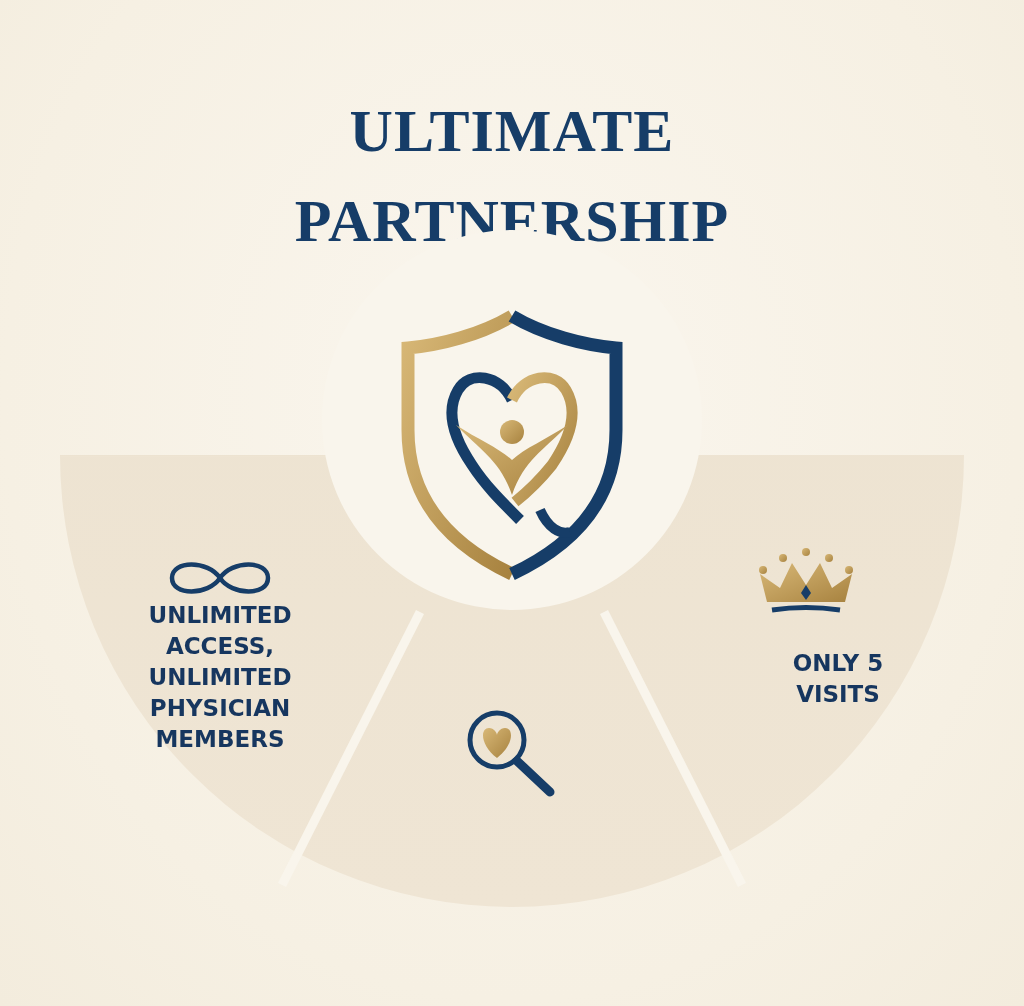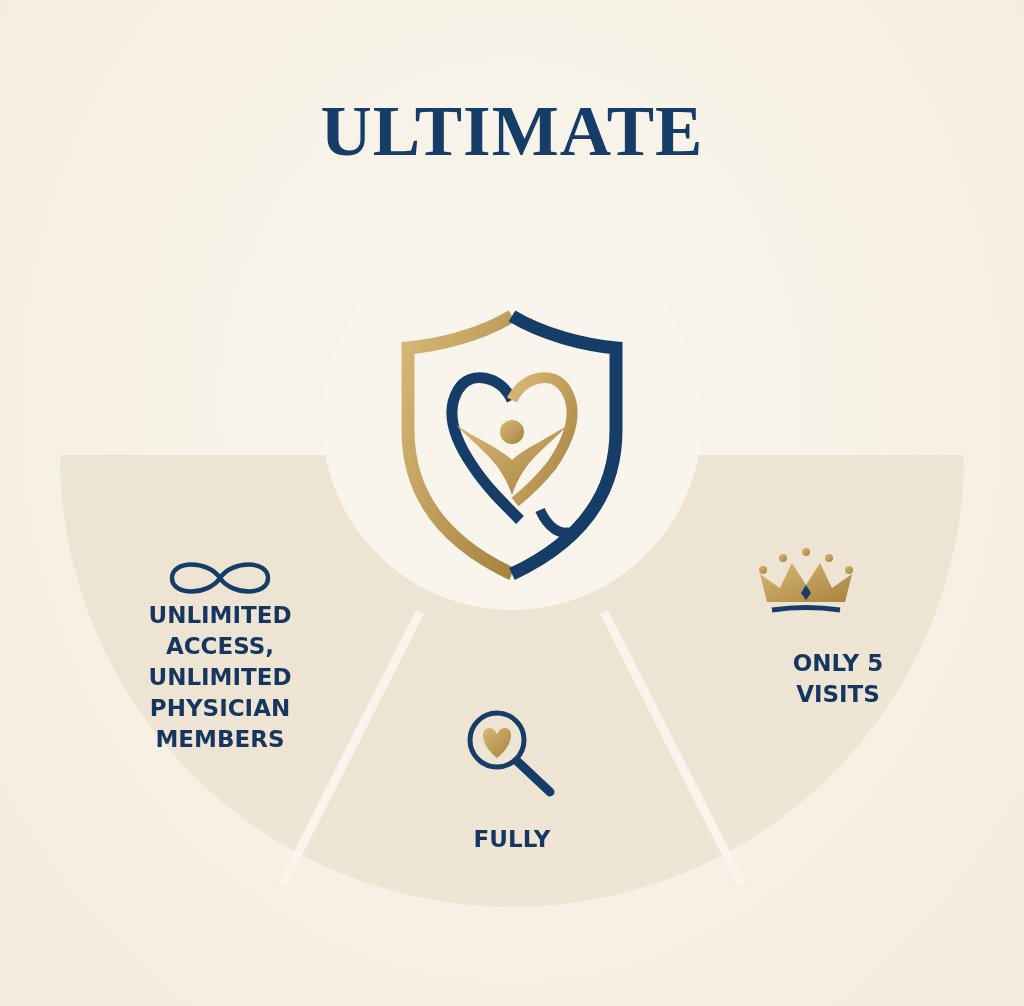"ULTIMATE" .title { font-size: 71px -> 60px }
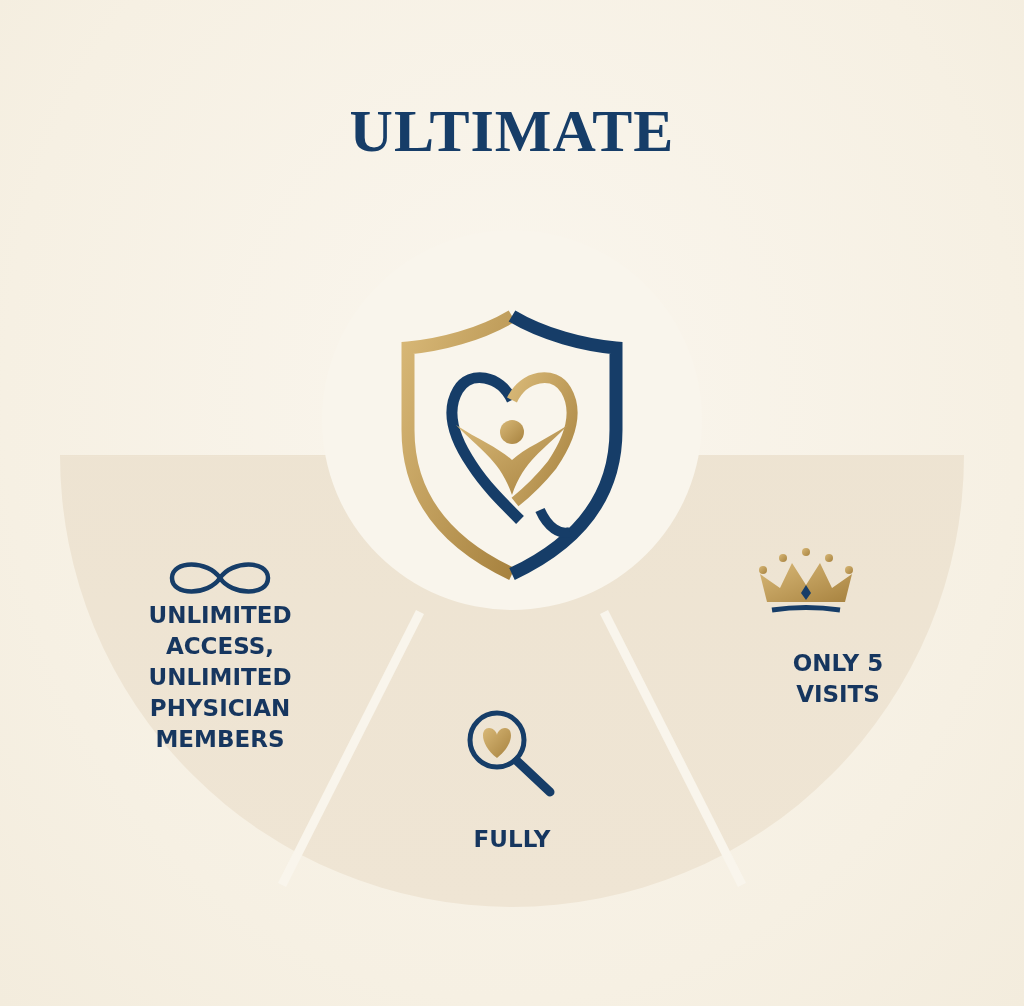"PARTNERSHIP" div { html: none -> <div>PARTNERSHIP</div> }
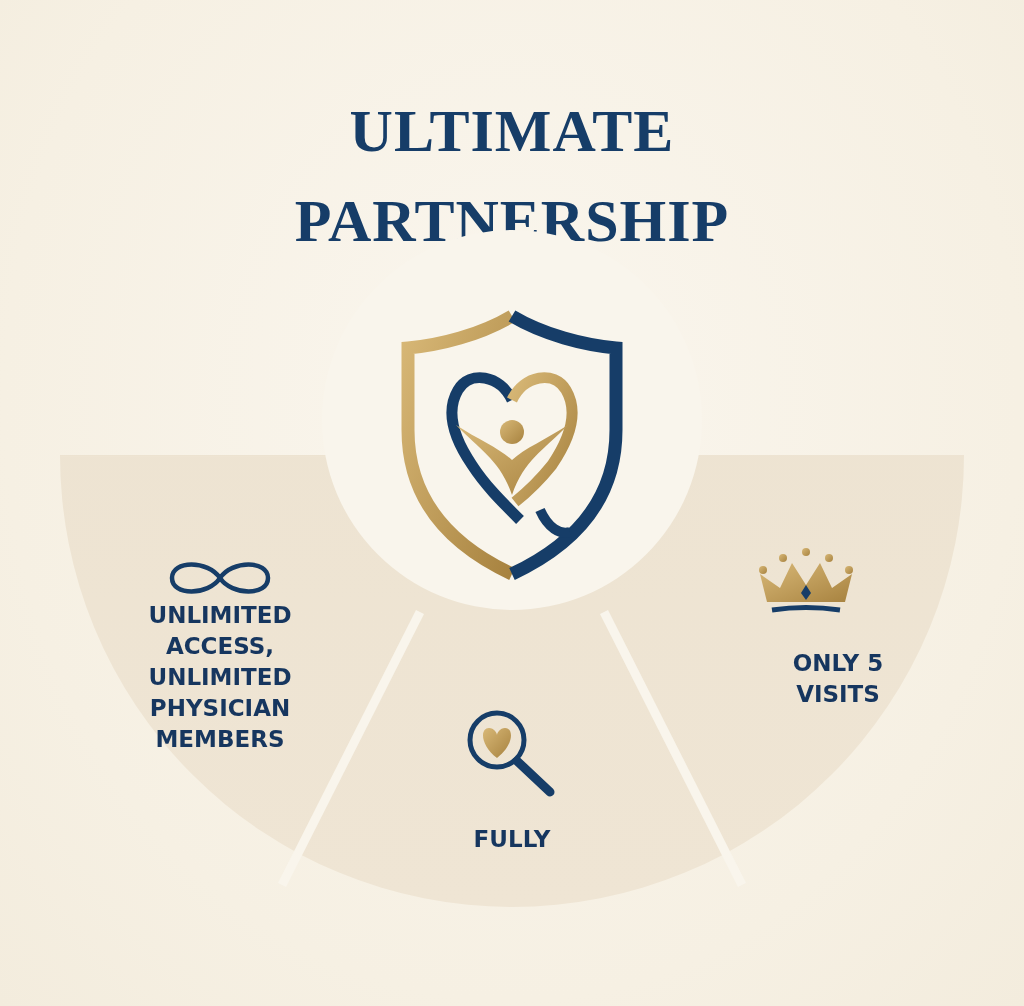"FULLY" div { html: <div>FULLY</div> -> none }
